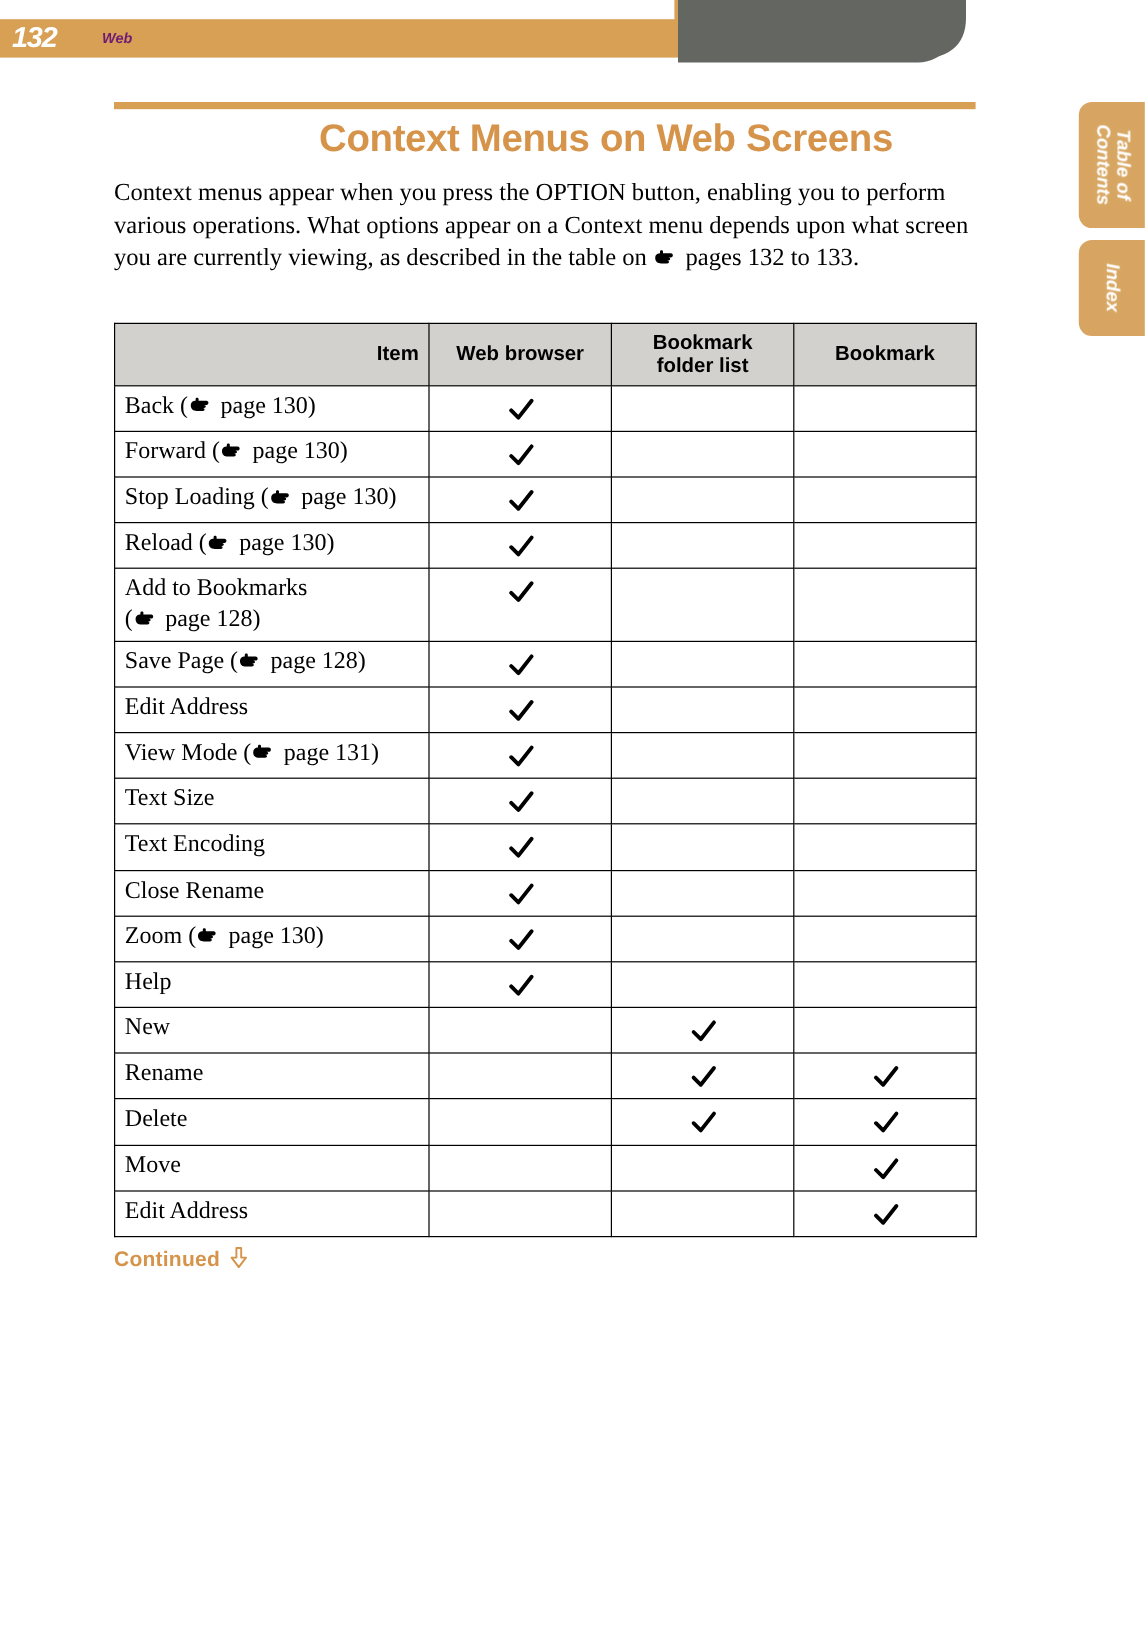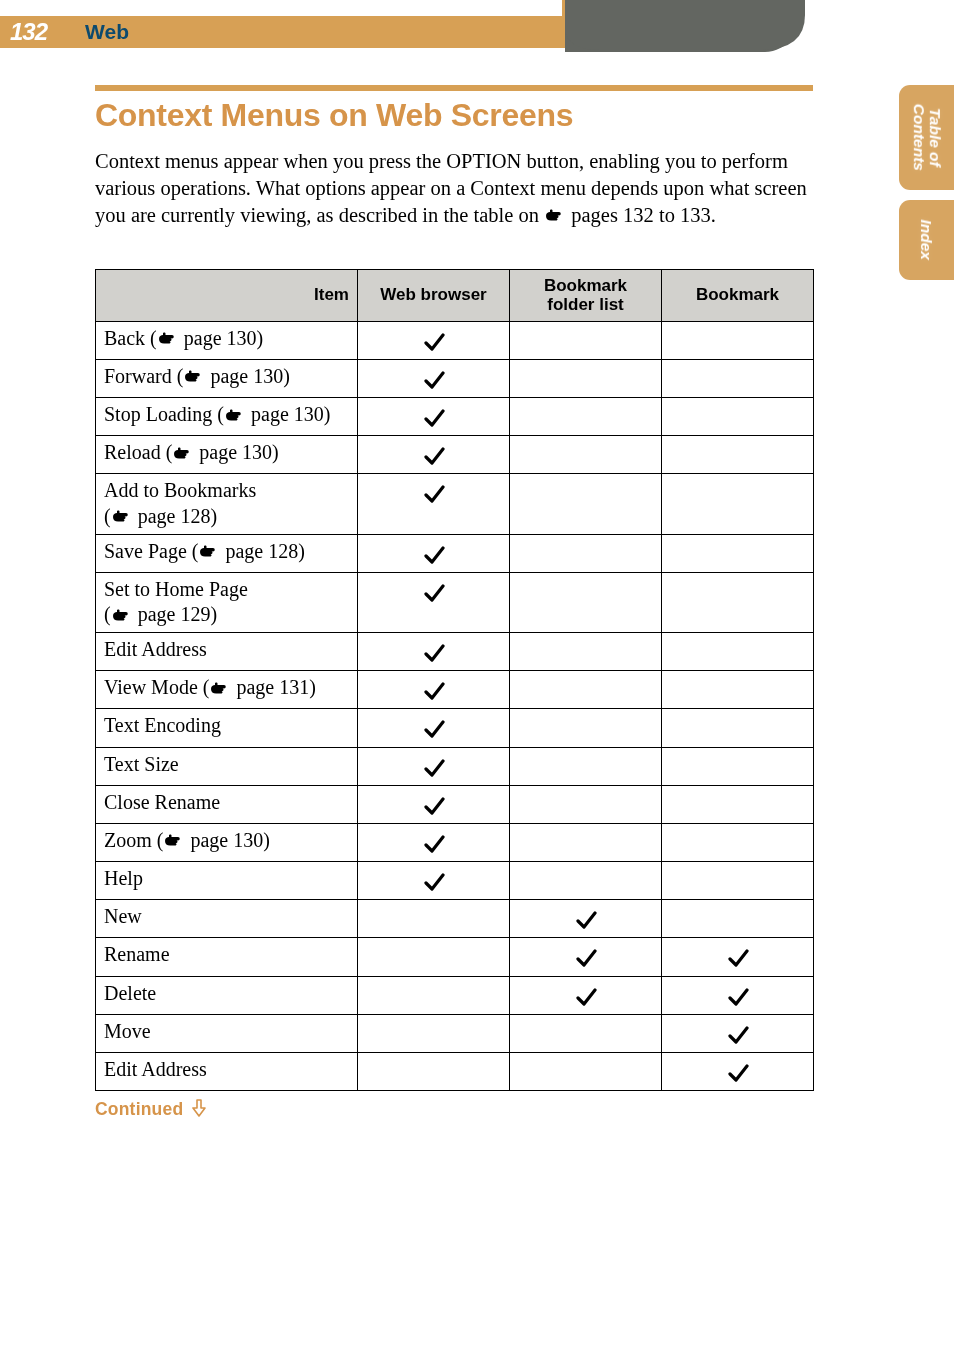"Web" .topbar-orange .section { color: #0c4a6e -> #701a75; font-size: 21px -> 12px; font-style: none -> italic }
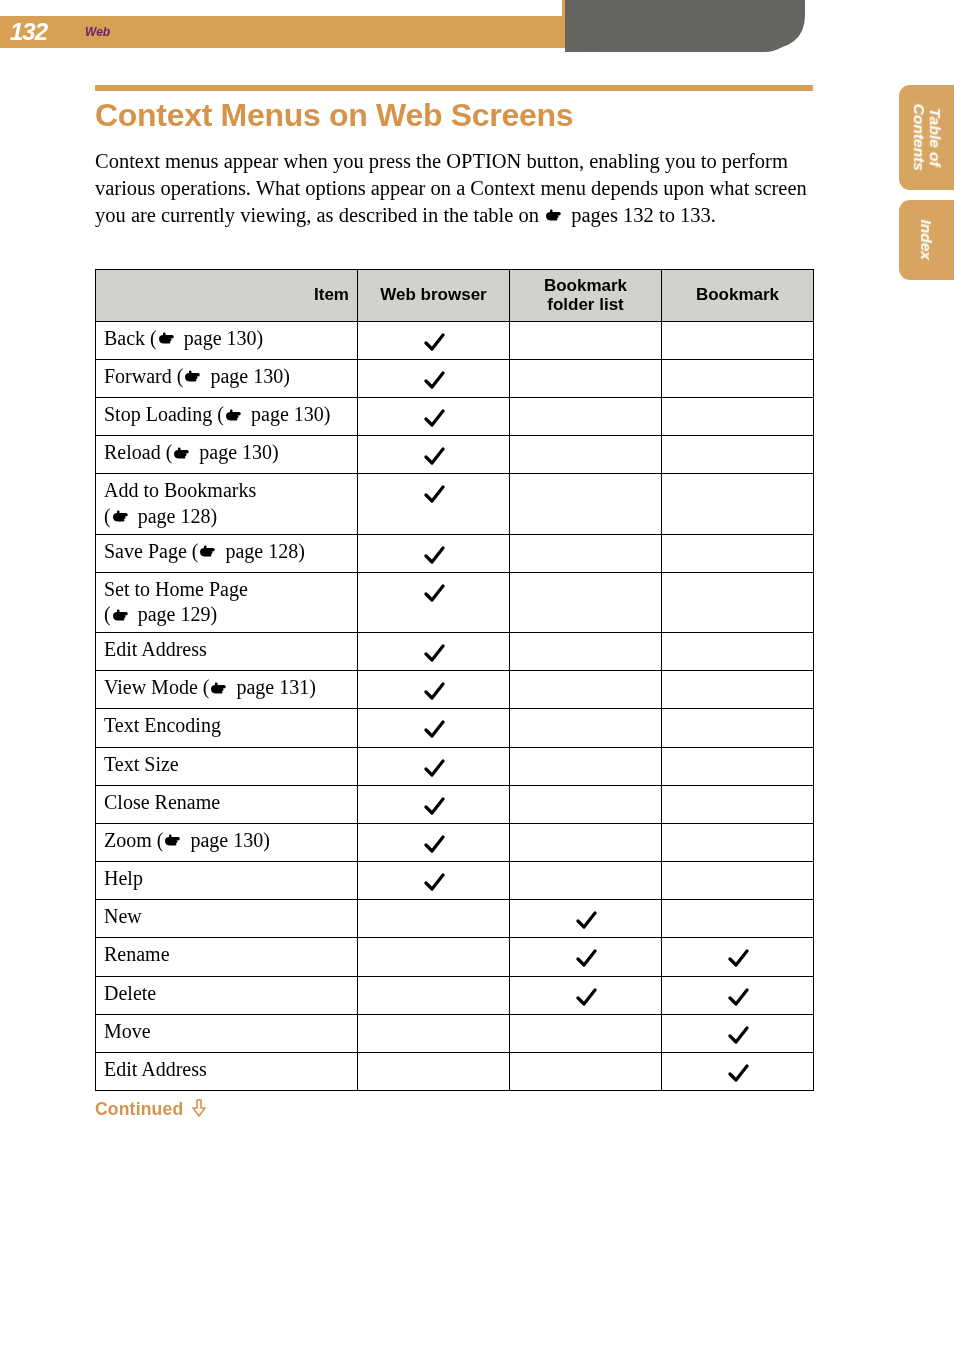"Context Menus on Web Screens" h1.title { text-align: none -> center }
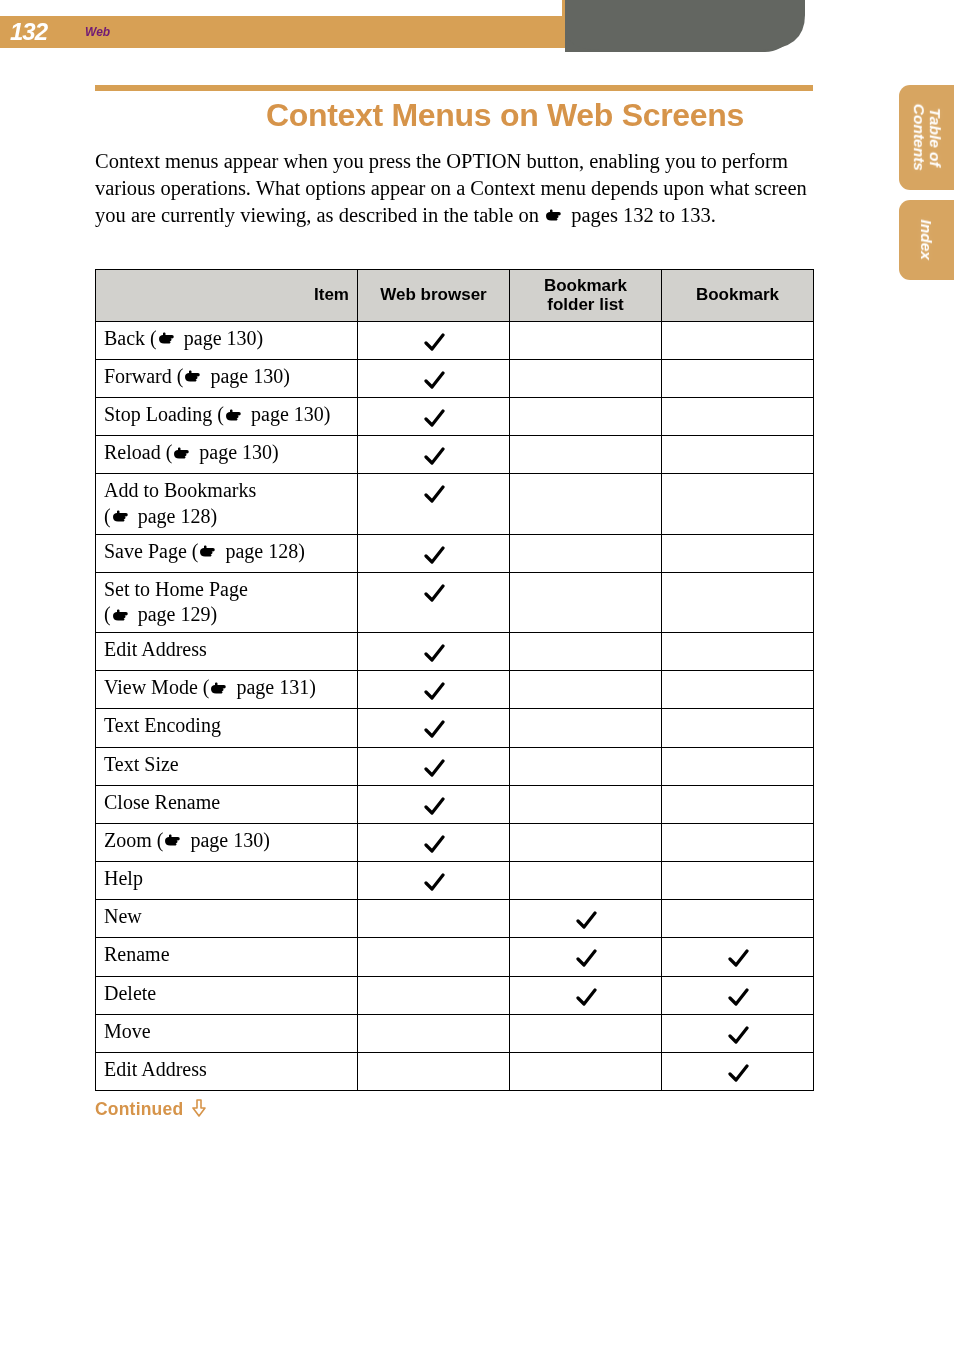"Set to Home Page" tr { html: <tr> <td>Set to Home Page<br>(<svg> <use></use> </svg> page 129)</td> <td><svg> <use></use> </svg></td> <td></td> <td></td> </tr> -> none }
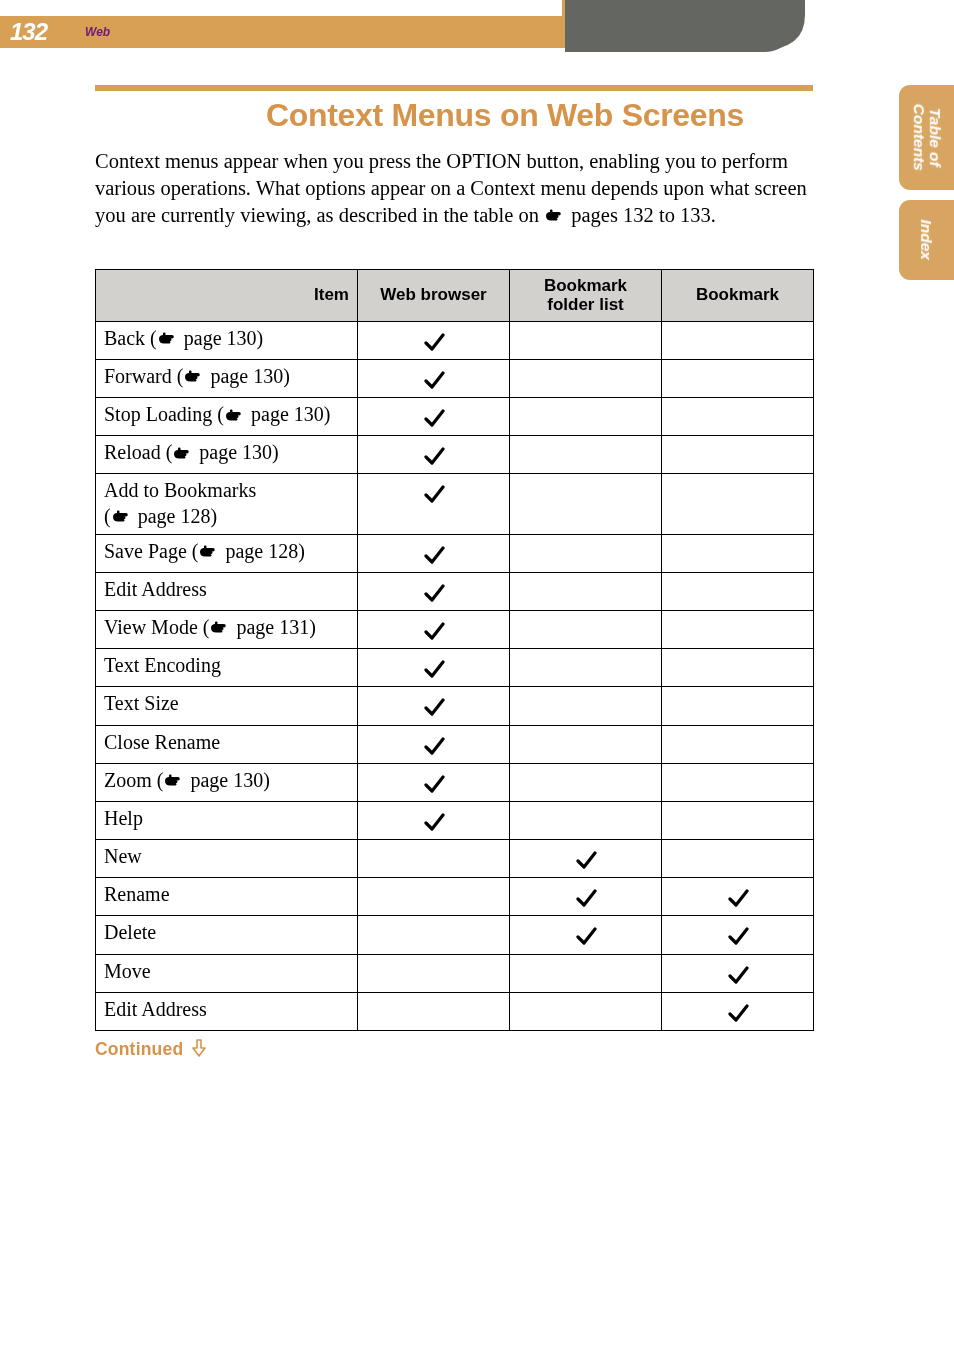"Text Encoding" tr { order: before "Text Size" -> after "Text Size" }
